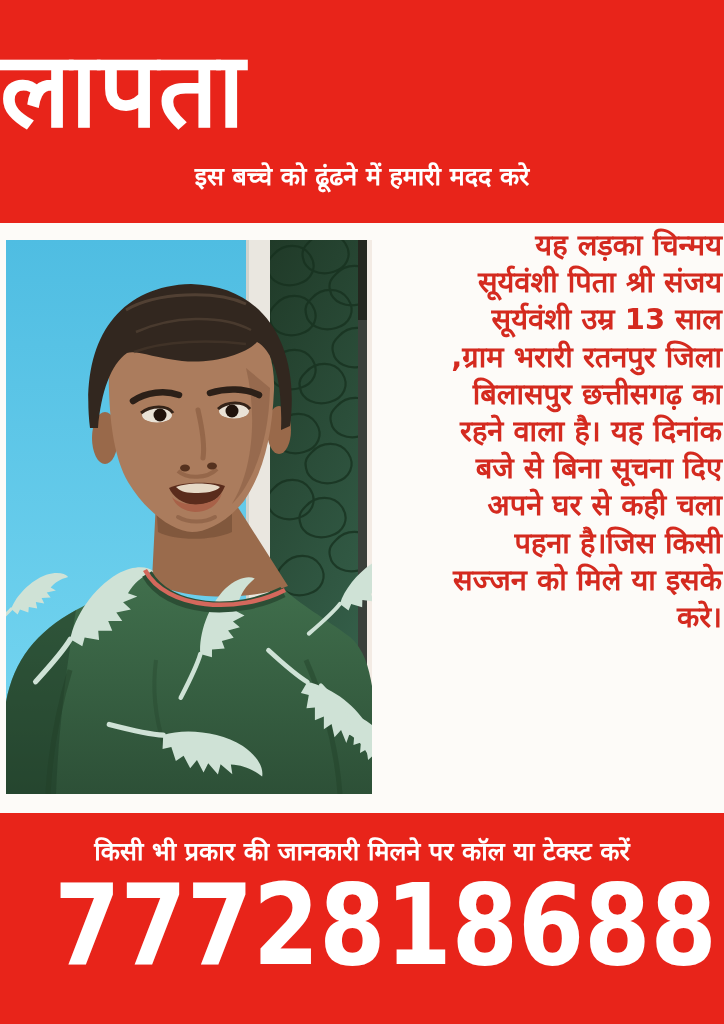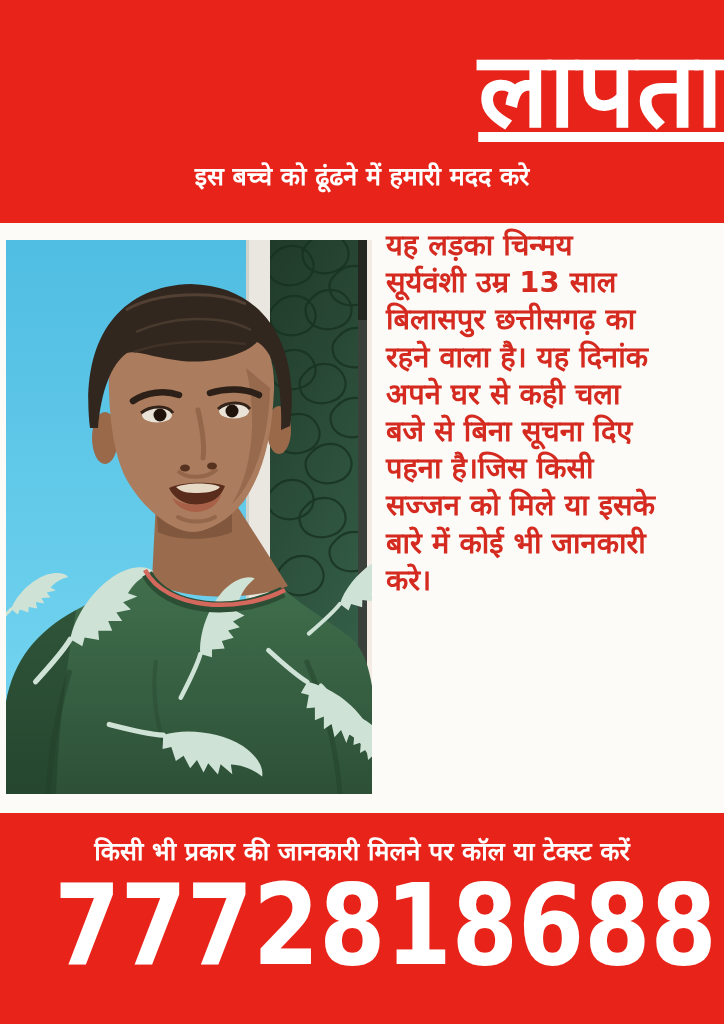"लापता" .title { text-align: right -> left; text-decoration: underline -> none }
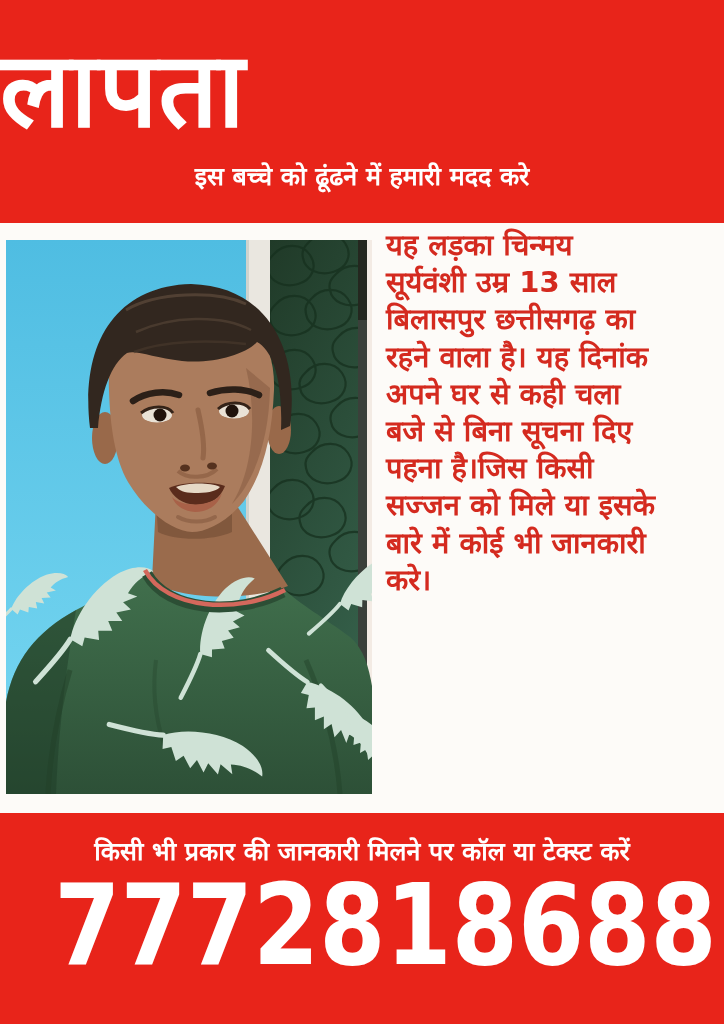"यह लड़का चिन्मय" .details { text-align: left -> right }
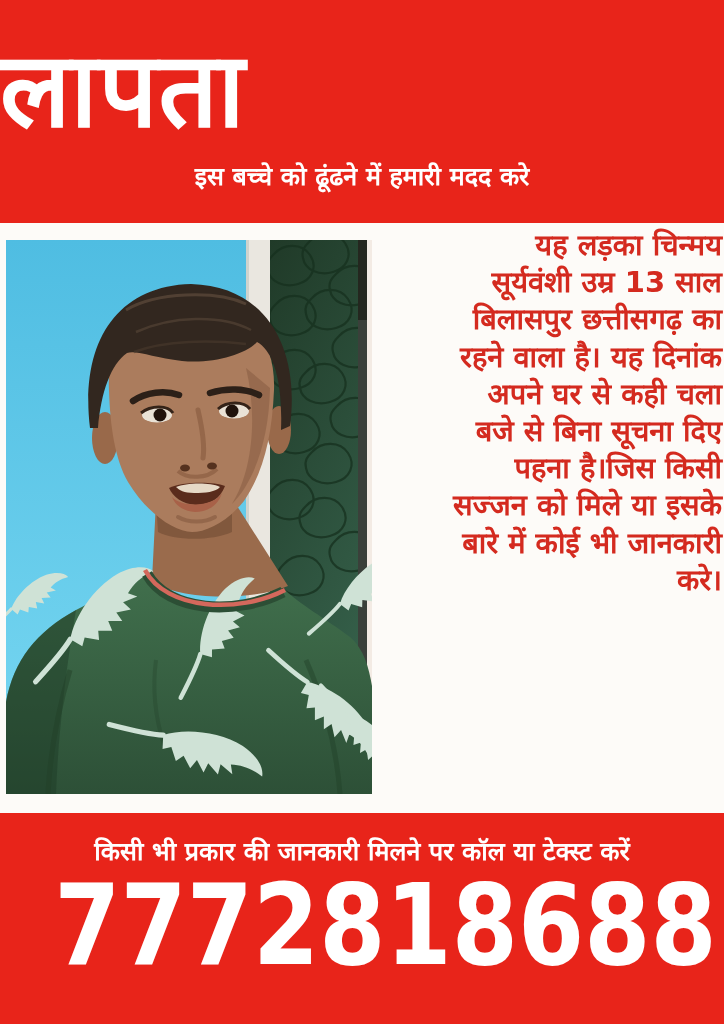"सूर्यवंशी पिता श्री संजय" div.line { html: none -> <div>सूर्यवंशी पिता श्री संजय</div> }
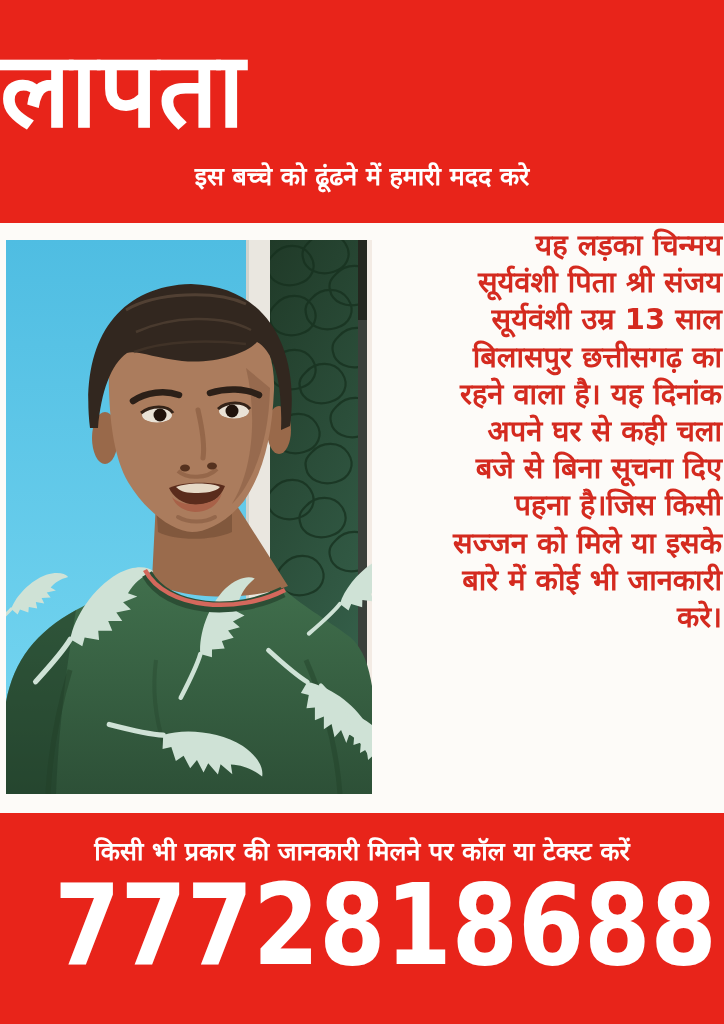",ग्राम भरारी रतनपुर जिला" div.line { html: none -> <div>,ग्राम भरारी रतनपुर जिला</div> }
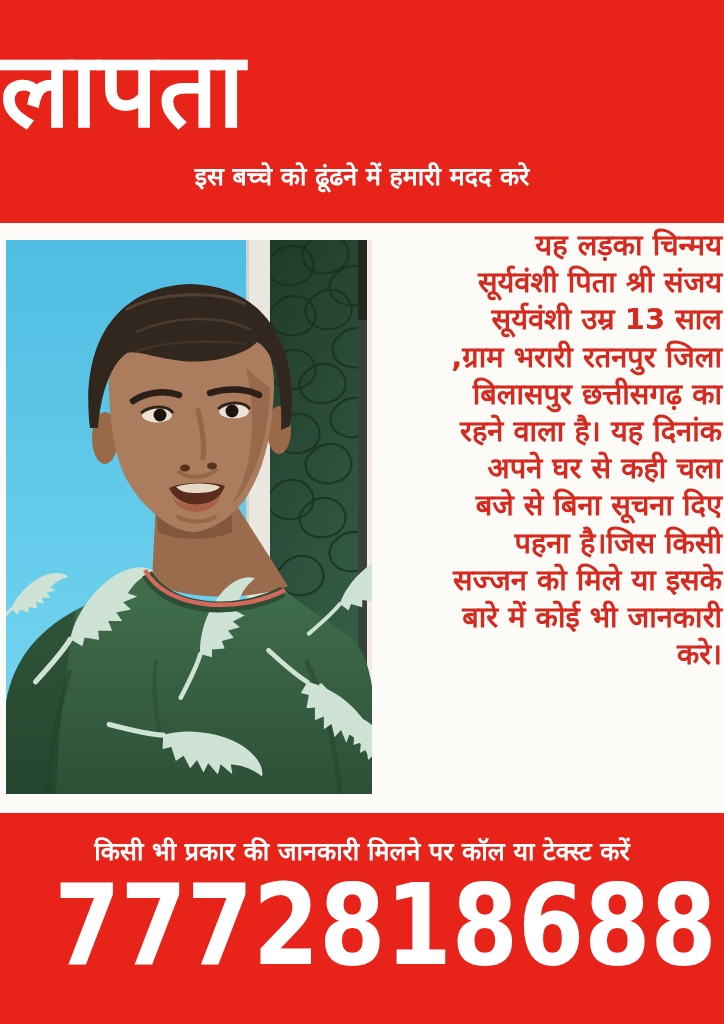"अपने घर से कही चला" div.line { order: before "बजे से बिना सूचना दिए" -> after "बजे से बिना सूचना दिए" }
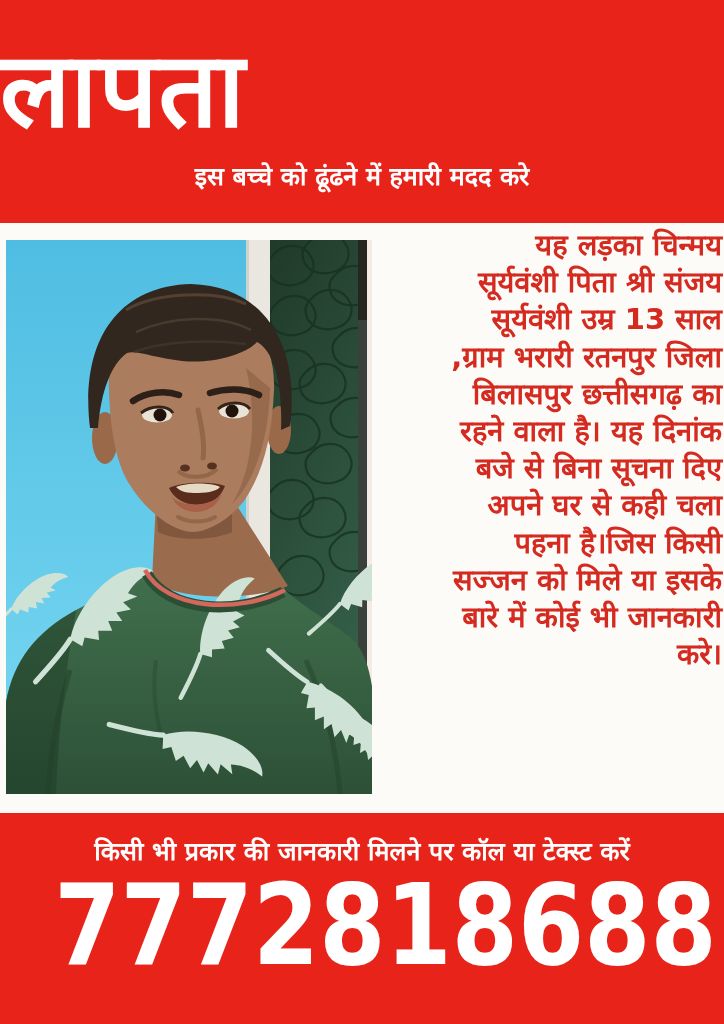"बारे में कोई भी जानकारी" div.line { html: <div>बारे में कोई भी जानकारी</div> -> none }
